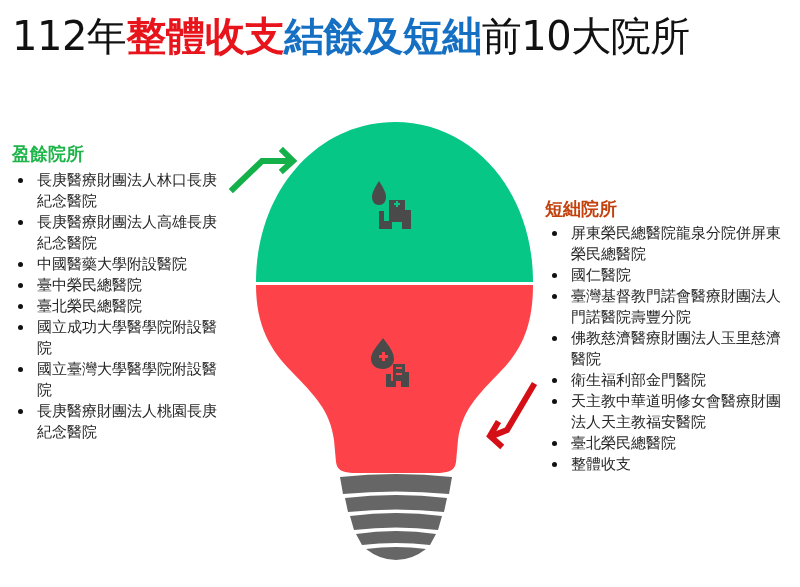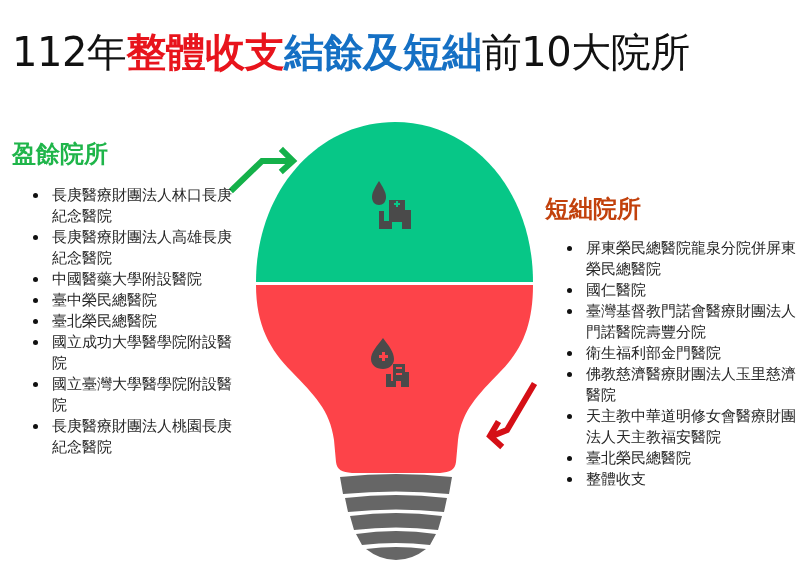"112年整體收支結餘及短絀前10大院所" .title { top: 26px -> 10px }
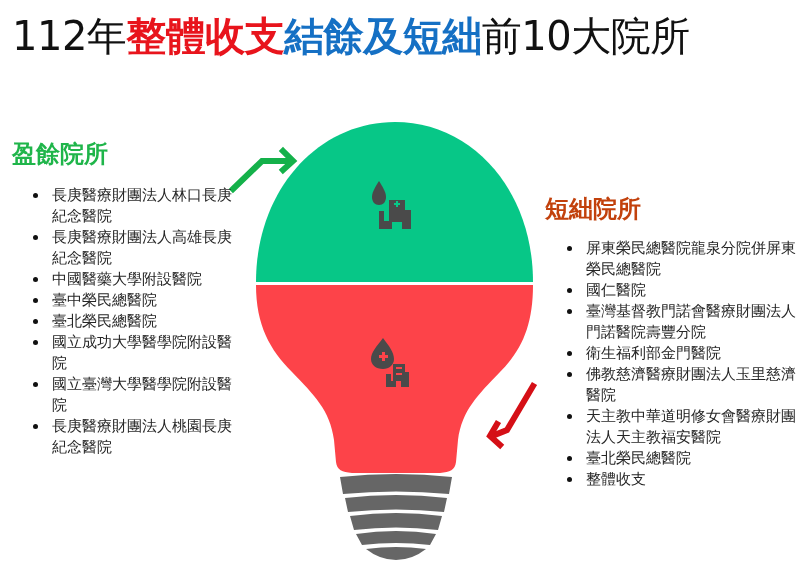"盈餘院所" .section-heading { font-size: 24px -> 18px }
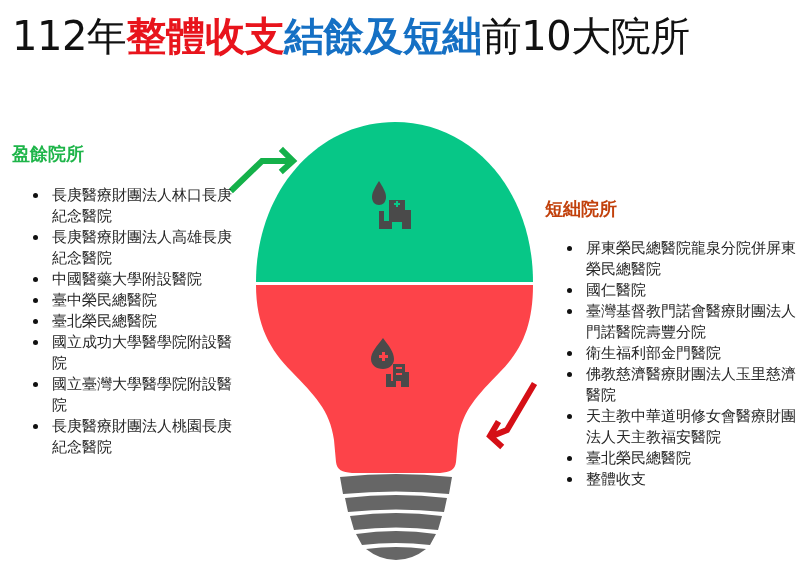"長庚醫療財團法人林口長庚紀念醫院" ul.hosp-list { margin: 15px -> 0 }
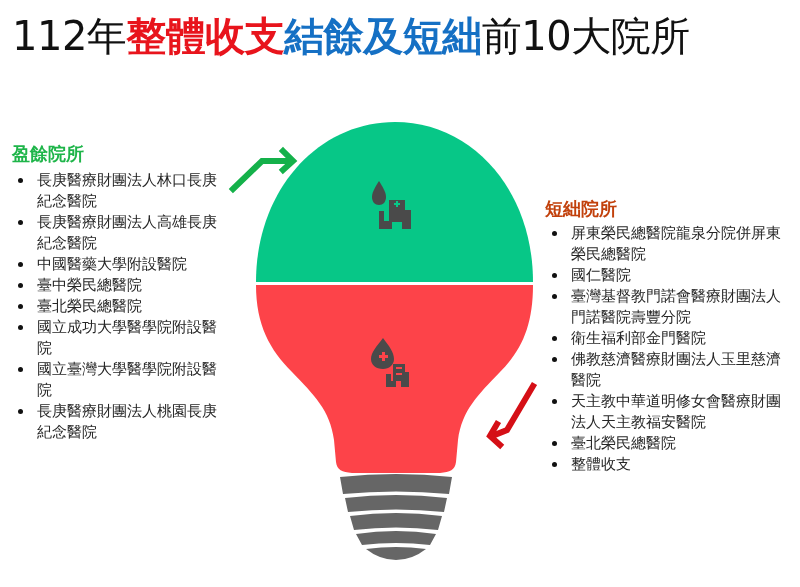"衛生福利部金門醫院" li { order: before "佛教慈濟醫療財團法人玉里慈濟醫院" -> after "佛教慈濟醫療財團法人玉里慈濟醫院" }
